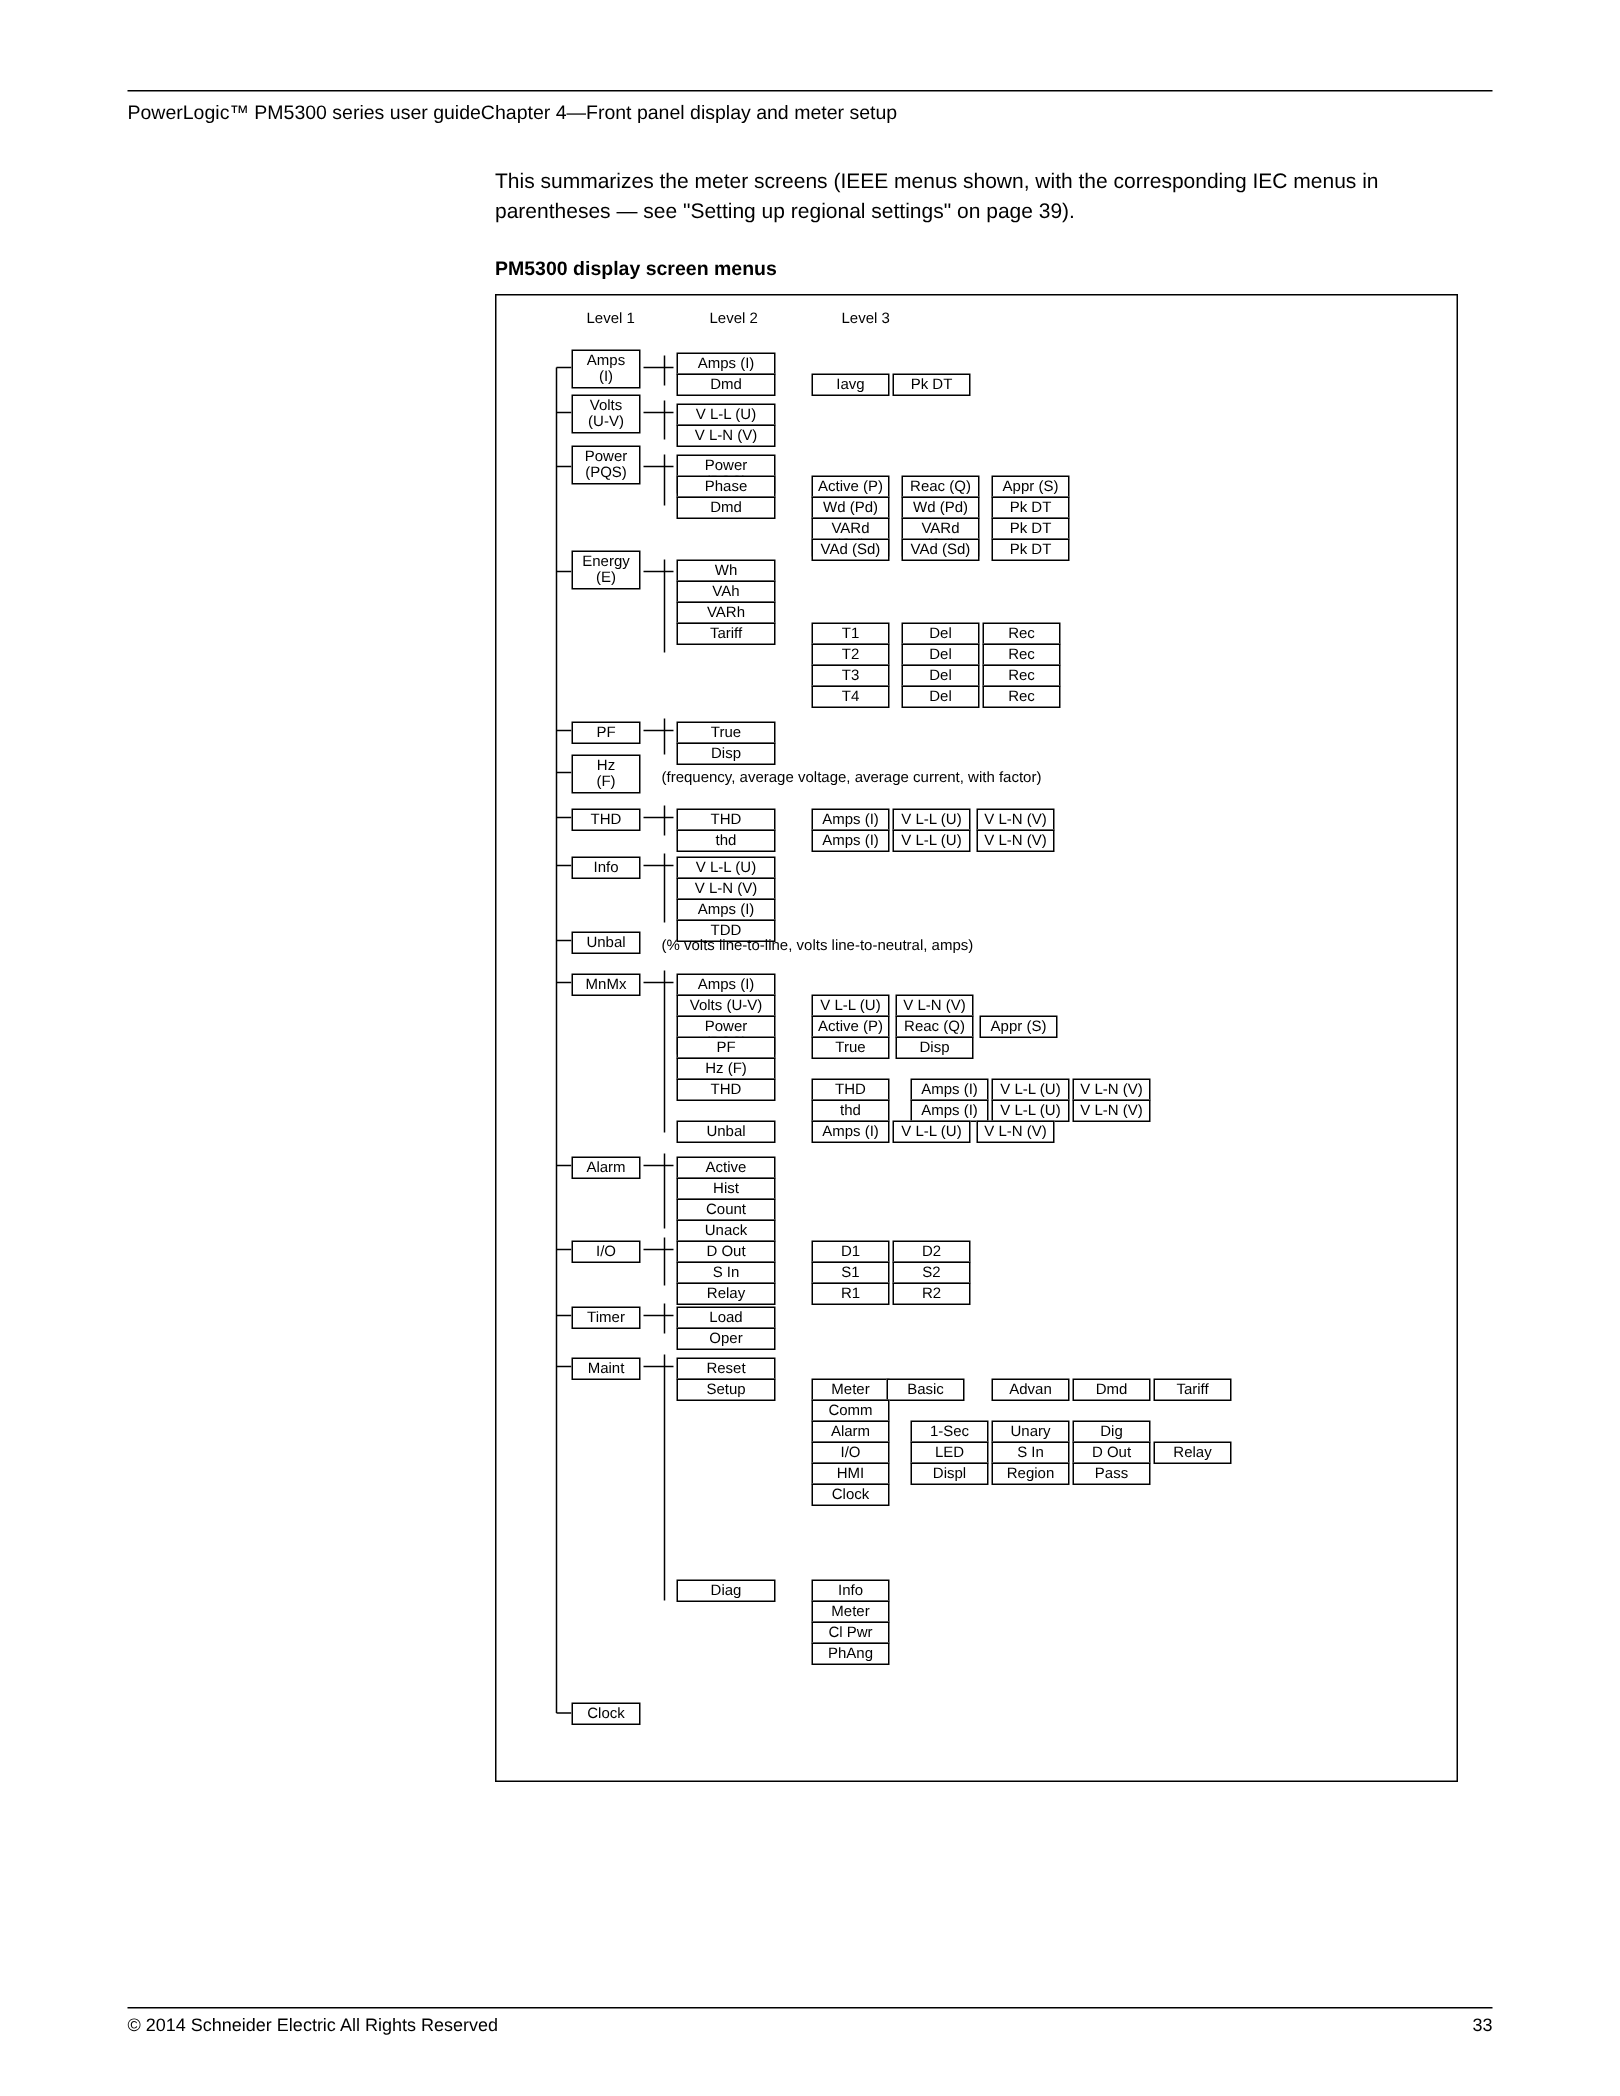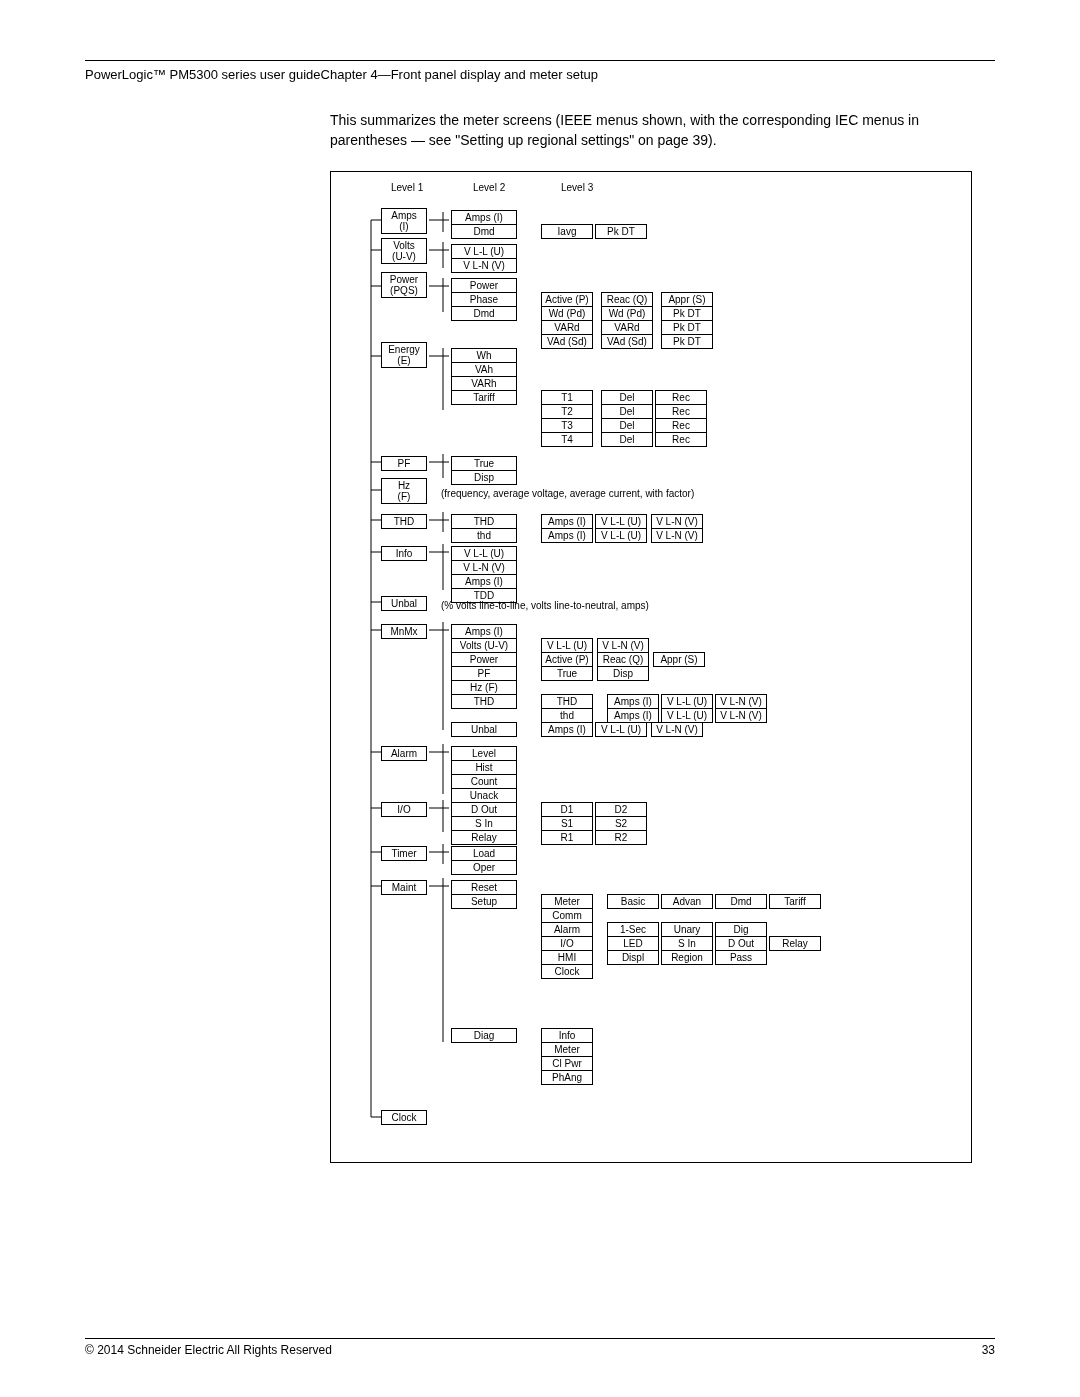"PM5300 display screen menus" div.fig-title { html: none -> <div>PM5300 display screen menus</div> }
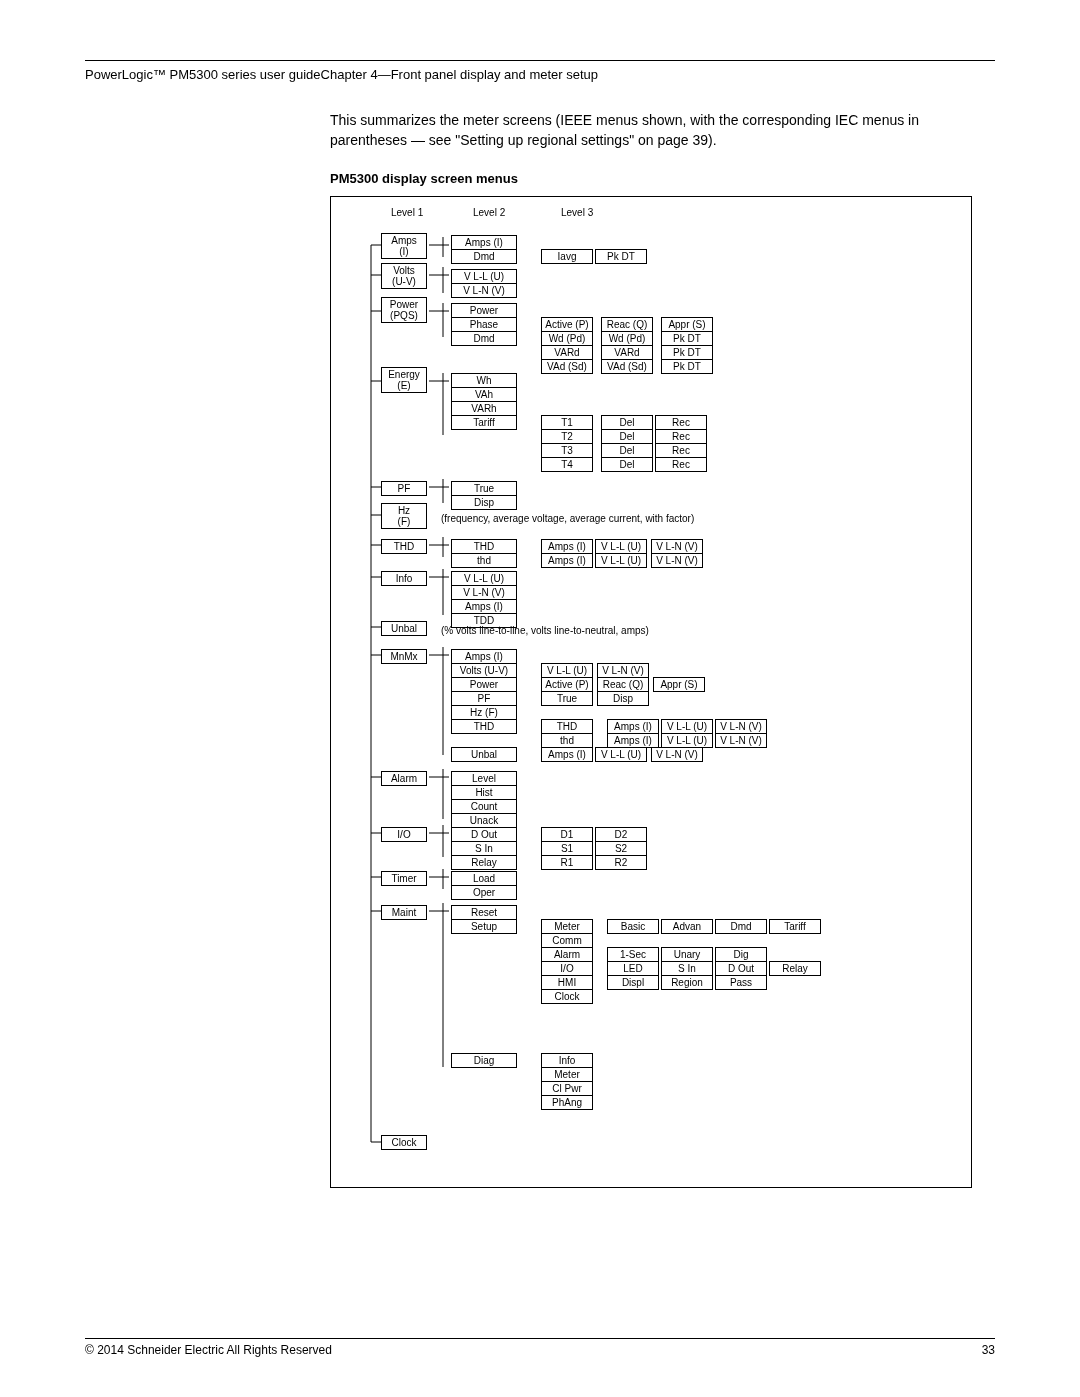"Level" div.node { text: Level -> Active }
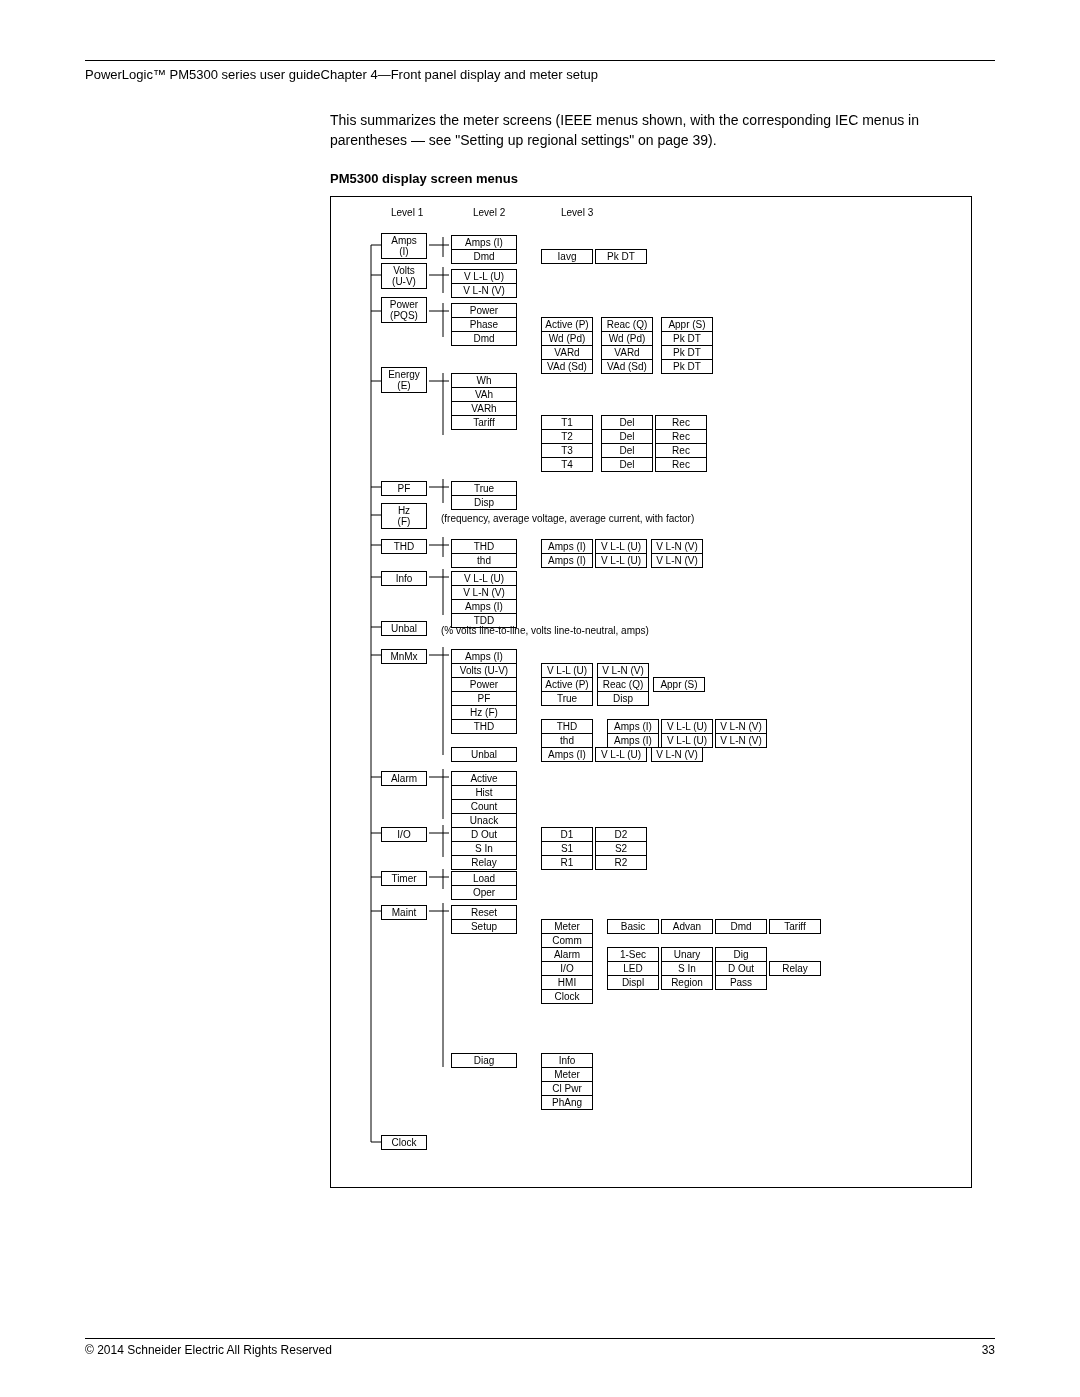"Basic" div.node { left: 276px -> 260px }
